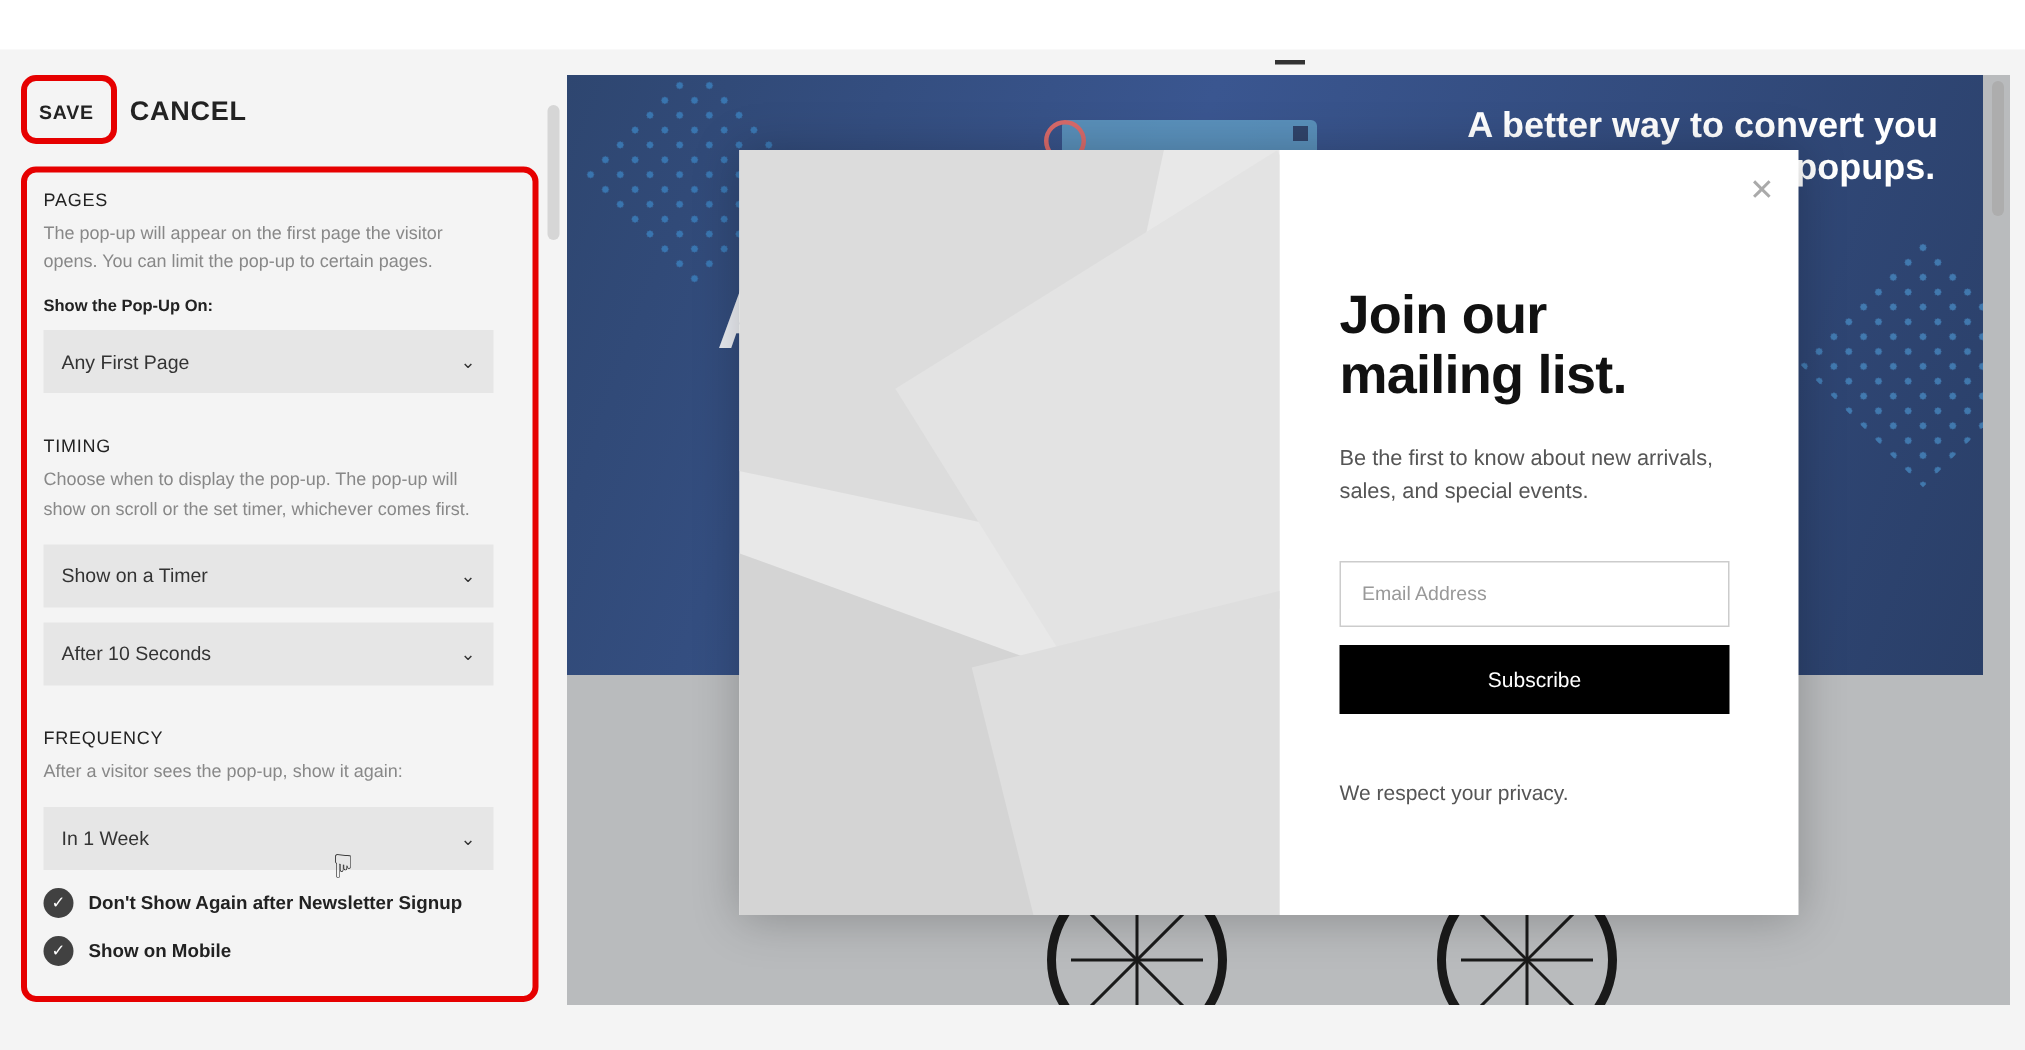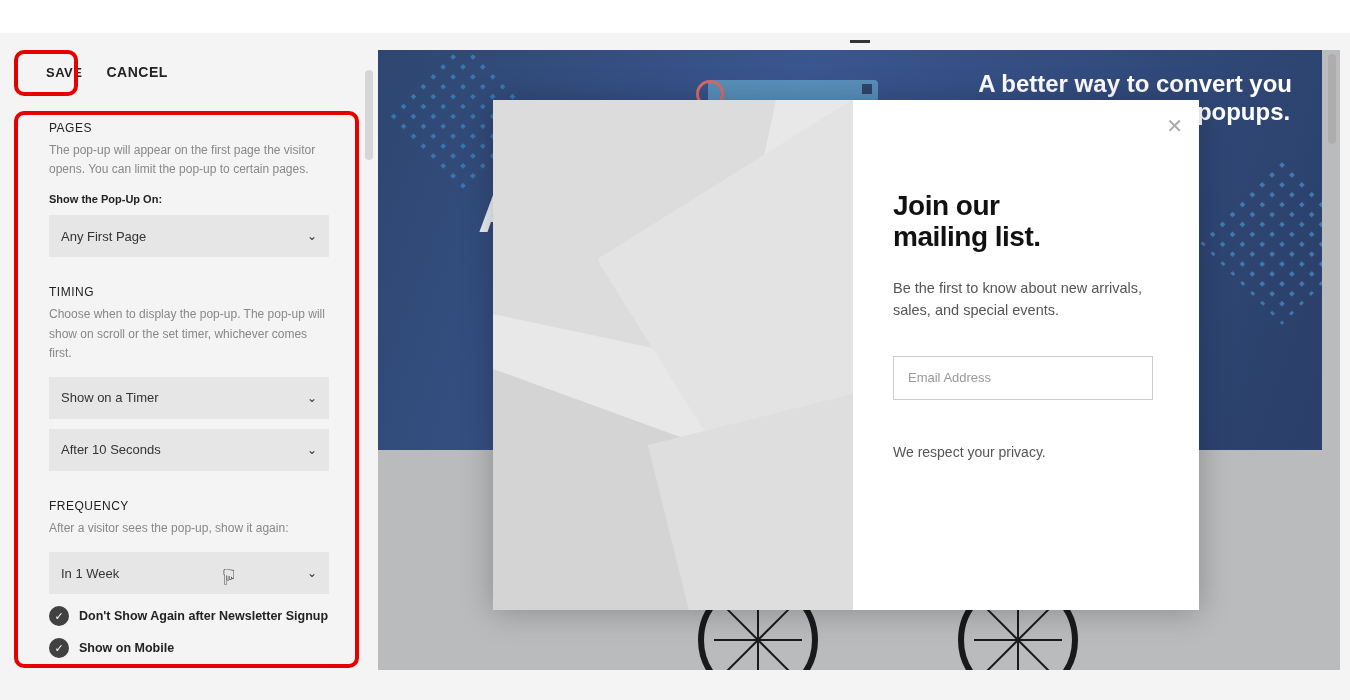"SAVE" .sidebar { padding-left: 20px -> none }
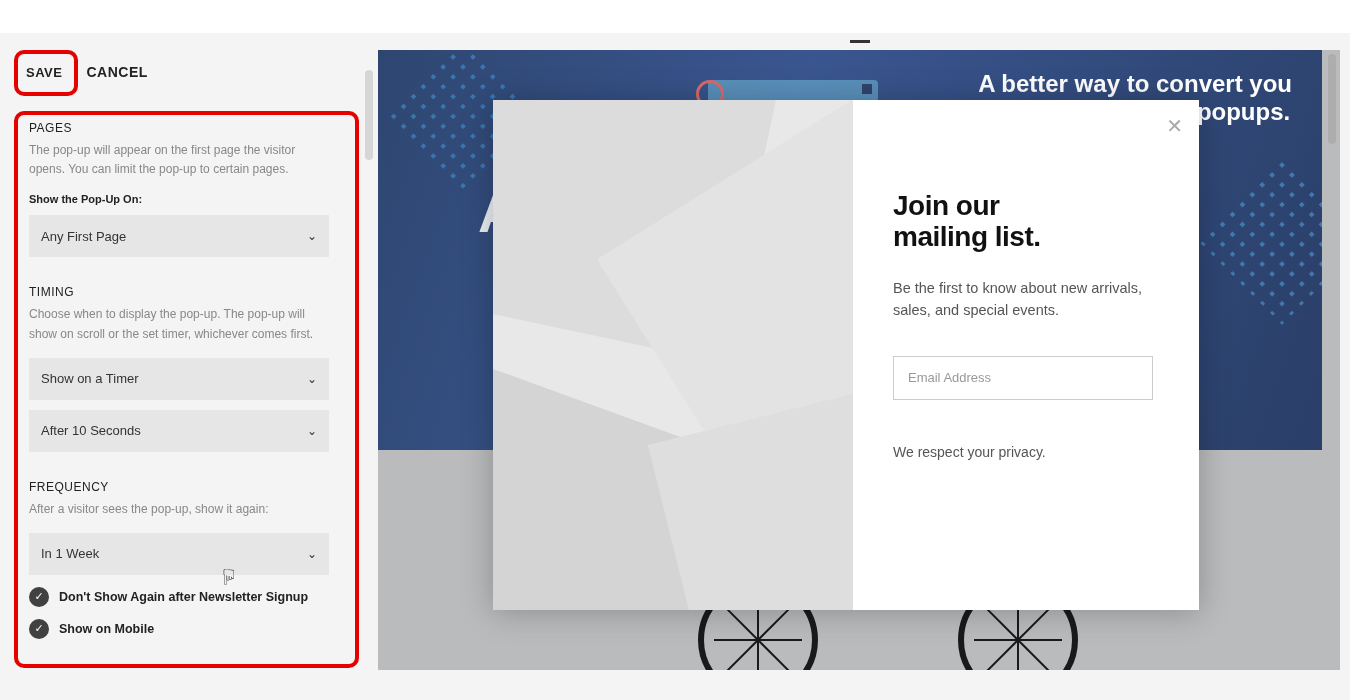"CANCEL" .cancel-btn { font-size: 14px -> 18px }
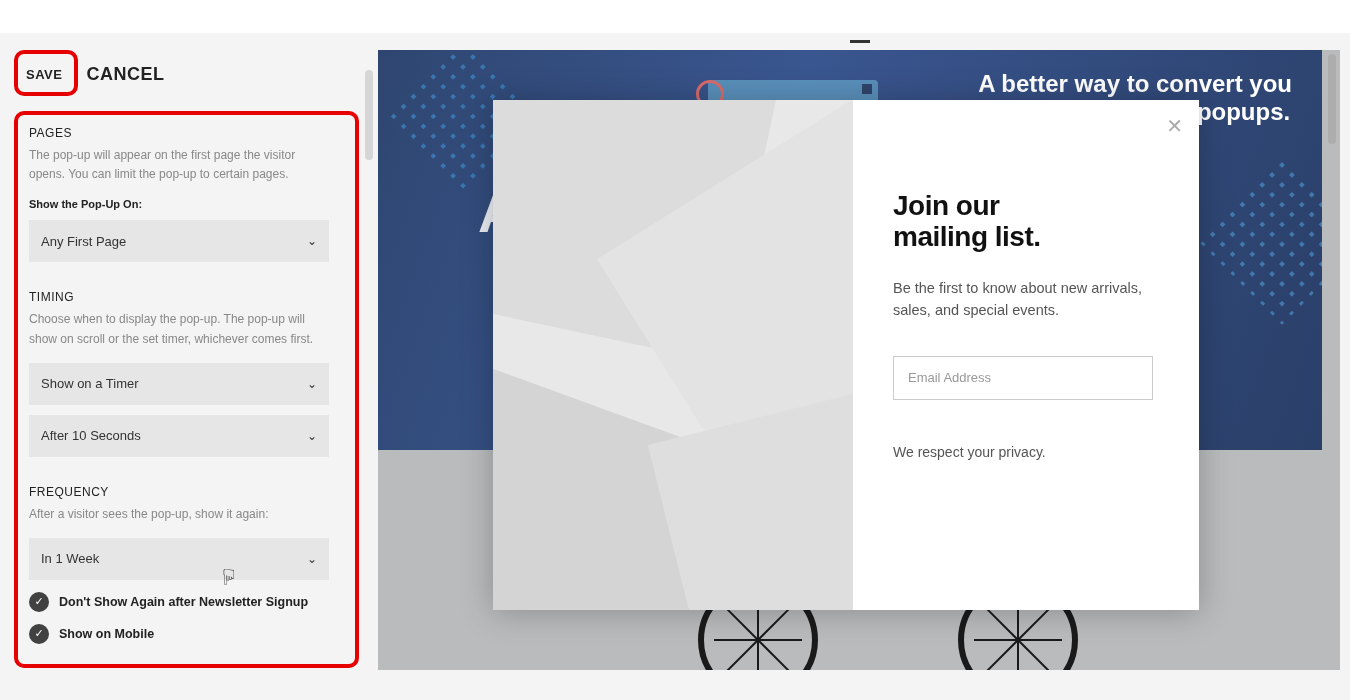"Join our" .popup-title { font-size: 28px -> 36px }
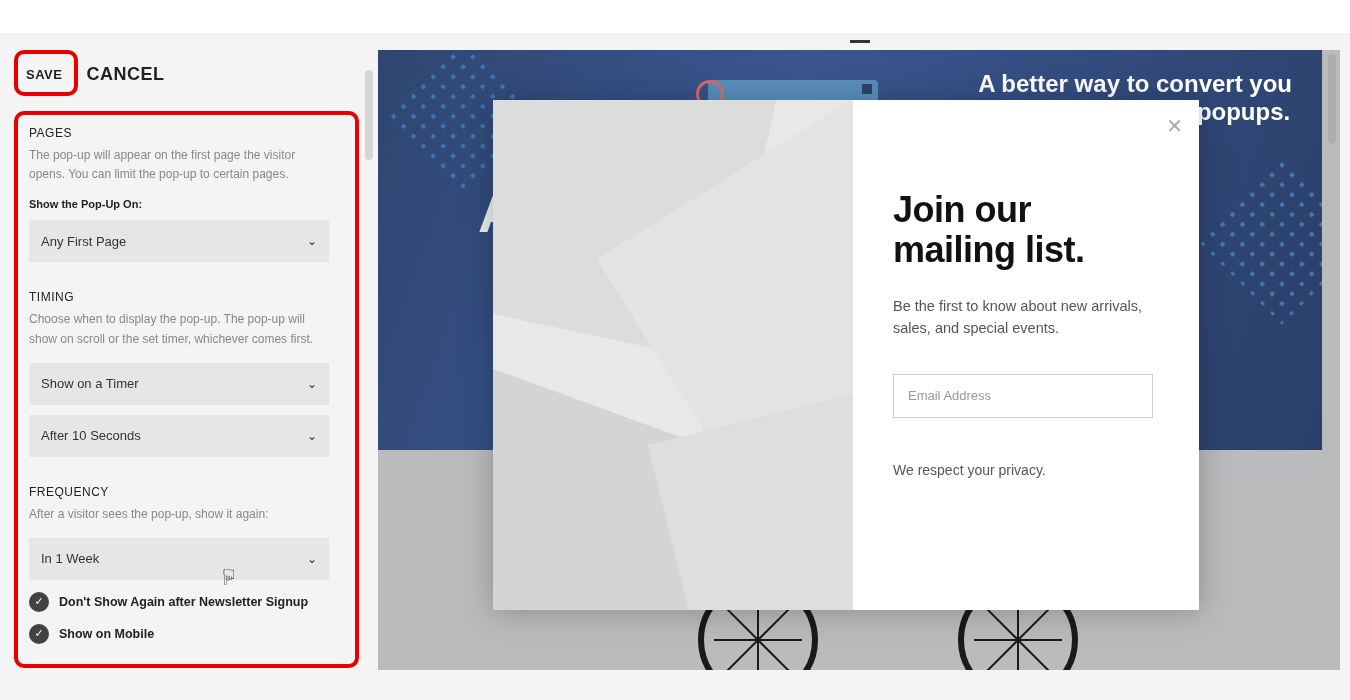"Subscribe" div.subscribe-btn { html: none -> <div>Subscribe</div> }
